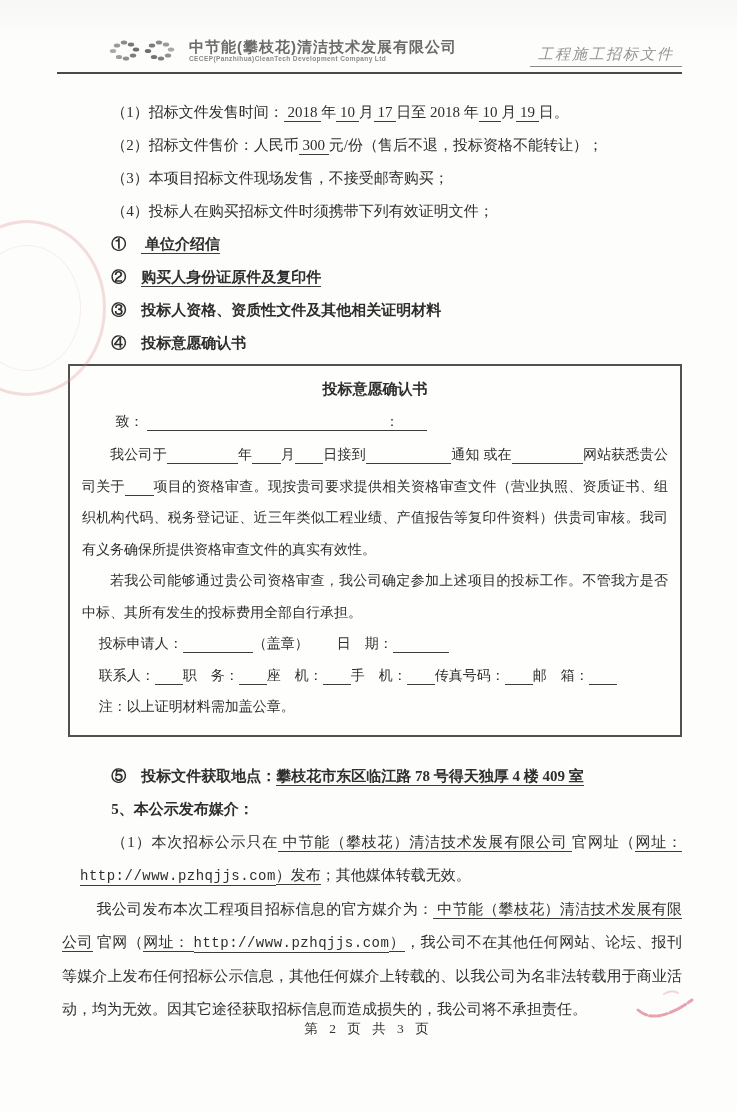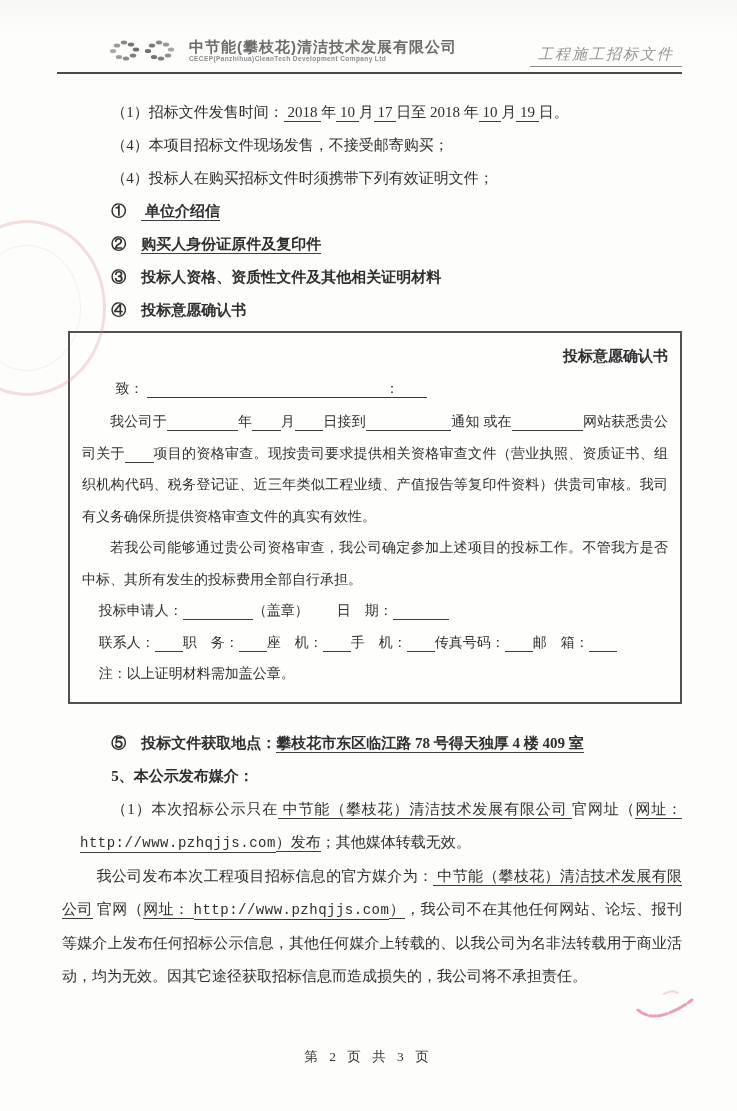"（2）招标文件售价：人民币 300 元/份（售后不退，投标资格不能转让）；" p.item { html: none -> <p><span>（2）招标文件售价：人民币</span><span> 300 </span><span>元/份（售后不退，投标资格不能转让）；</span></p> }
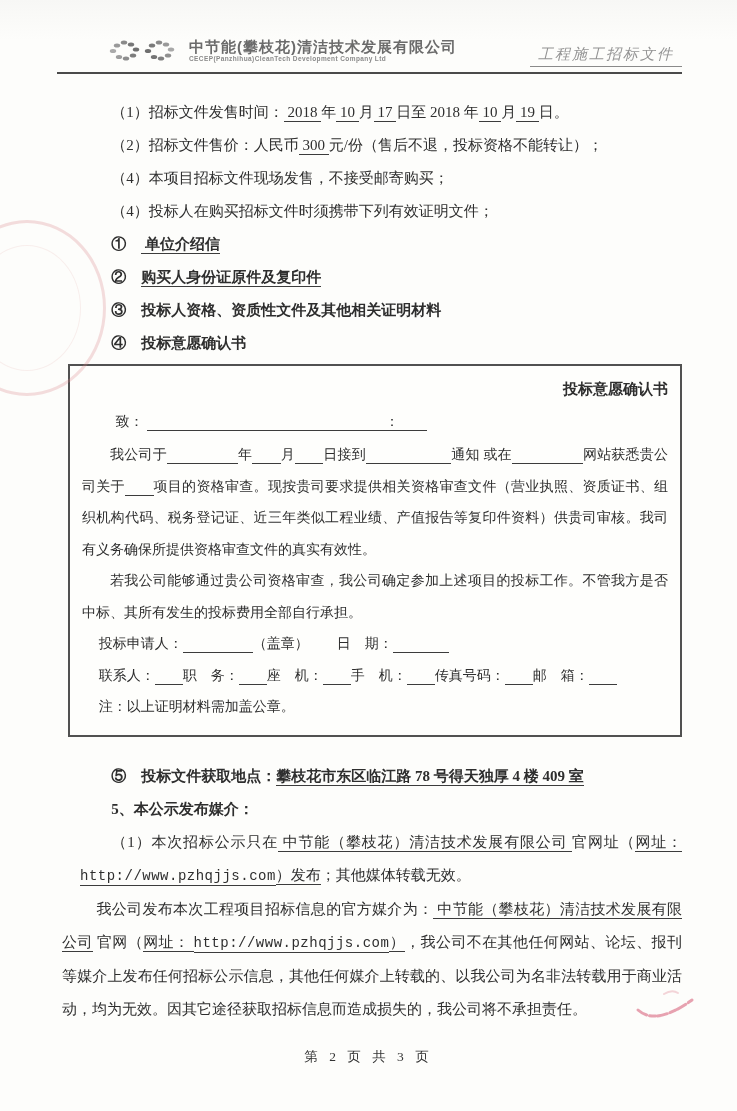"（4）本项目招标文件现场发售，不接受邮寄购买；" span { text: 4 -> 3 }
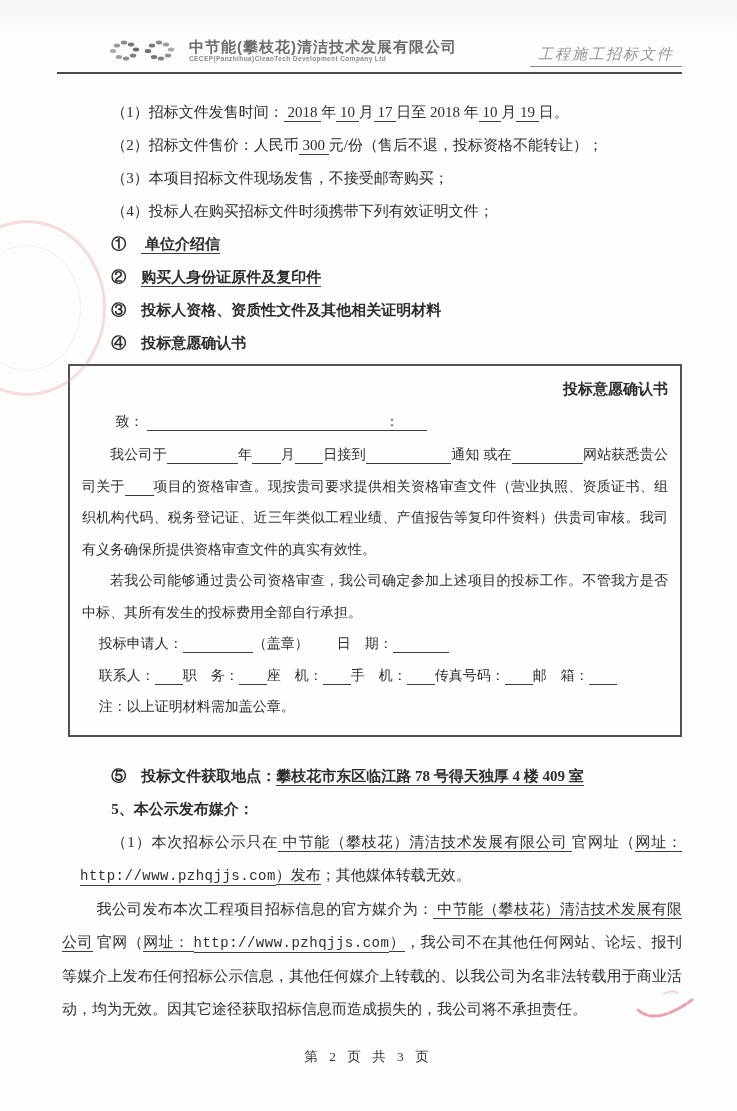"投标意愿确认书" .box-title { text-align: right -> center }
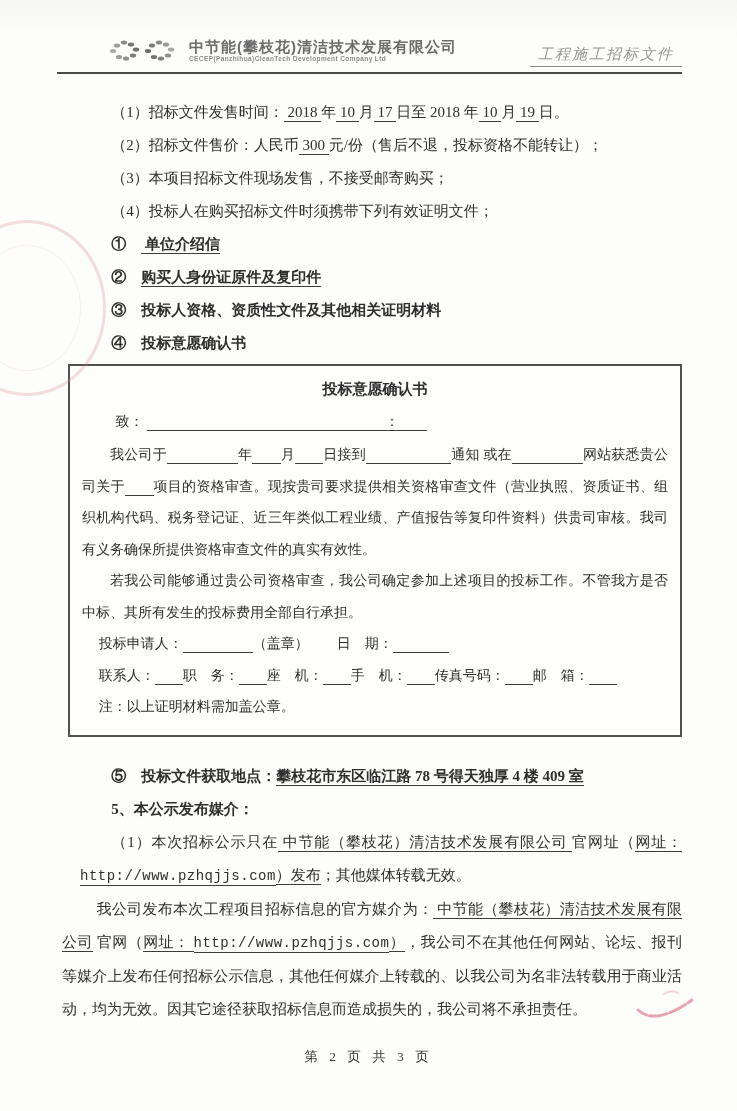"第 2 页 共 3" .footer { top: 1048px -> 1020px }
